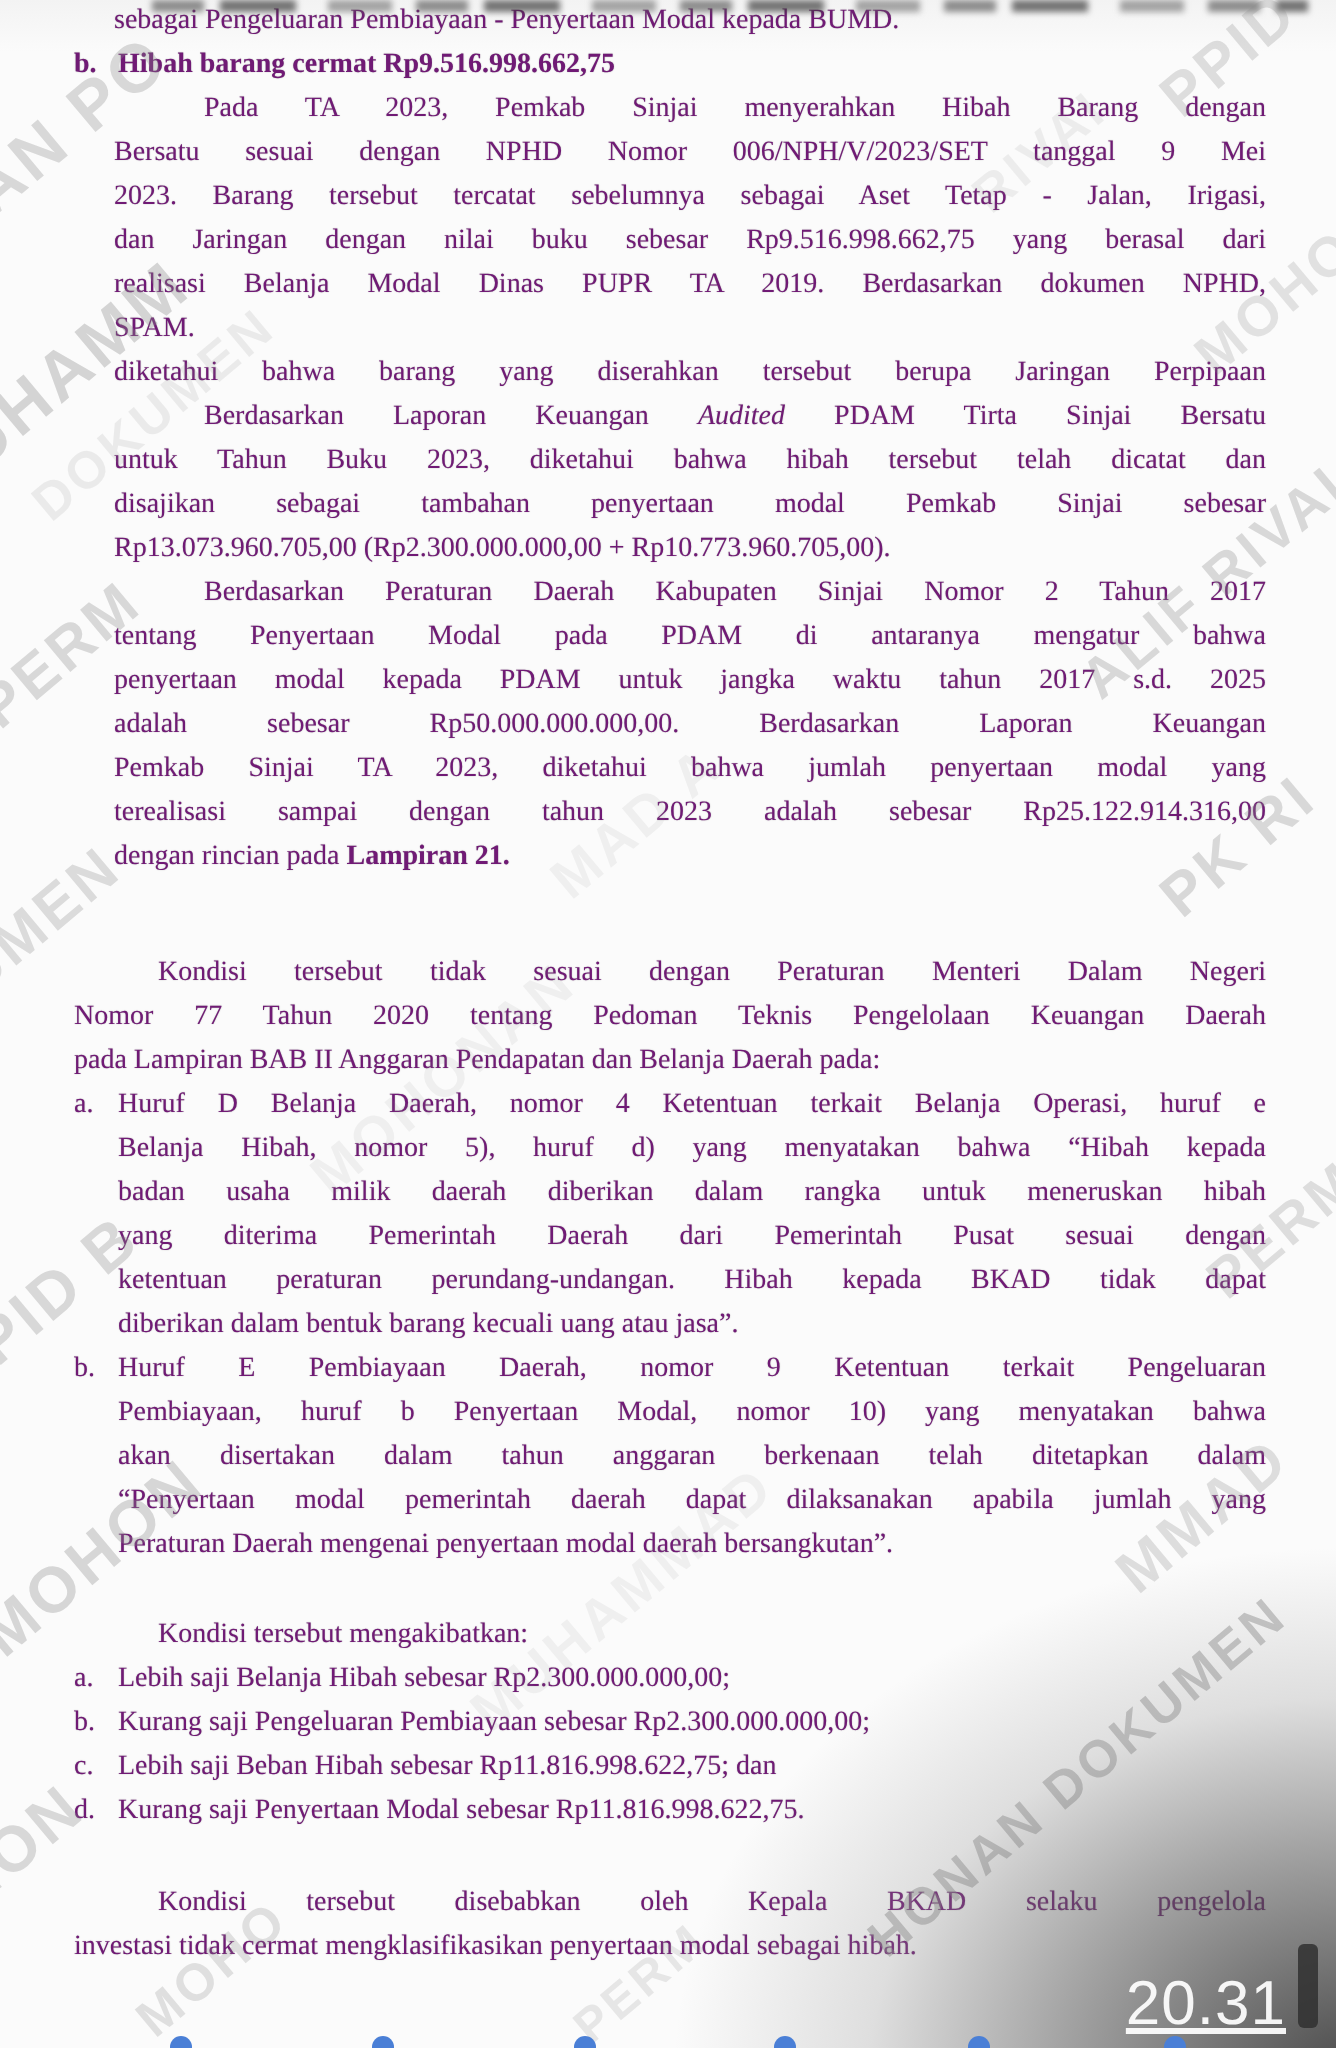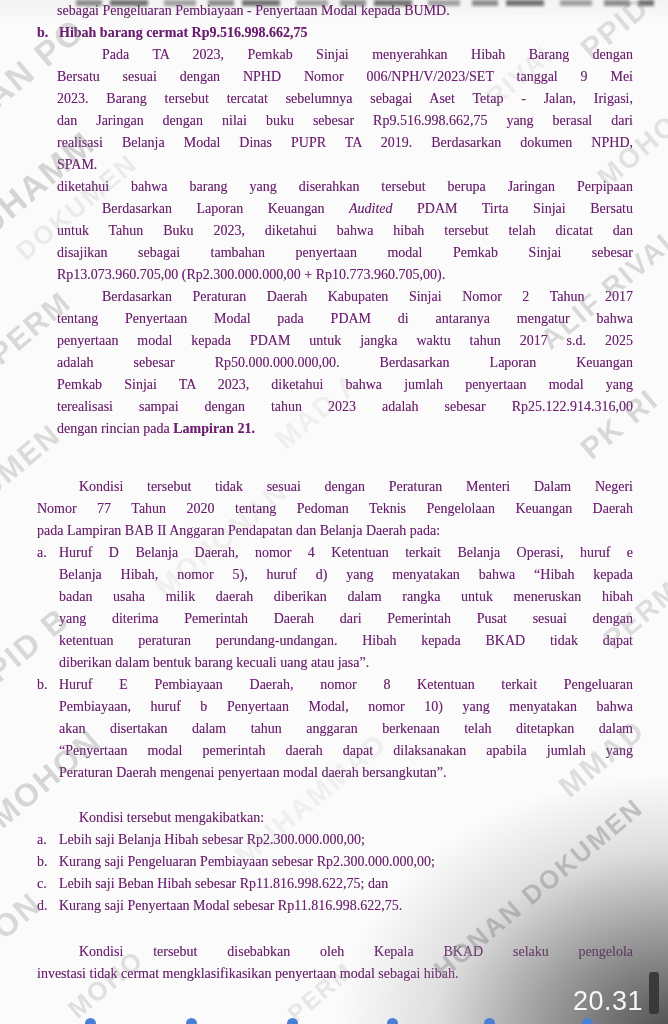"Huruf E Pembiayaan Daerah, nomor" div.line { text: 8 -> 9 }
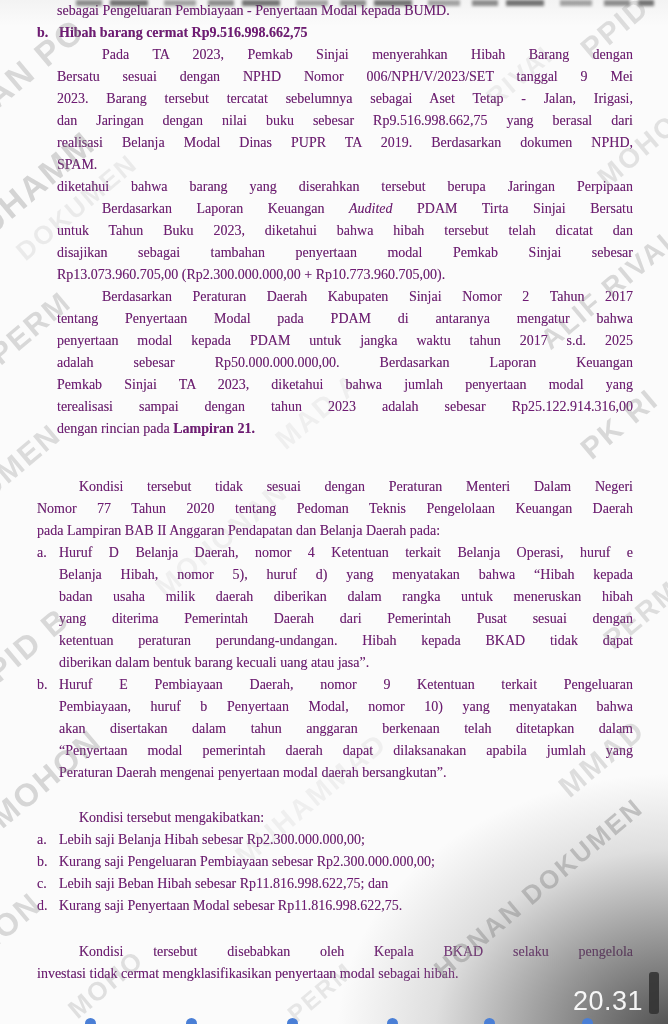"20.31" .timestamp { font-size: 27px -> 31px; text-decoration: none -> underline }
